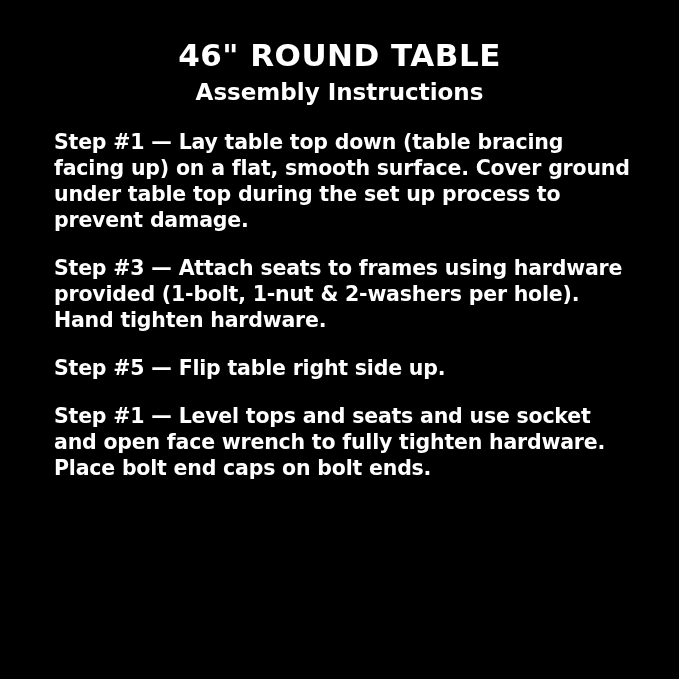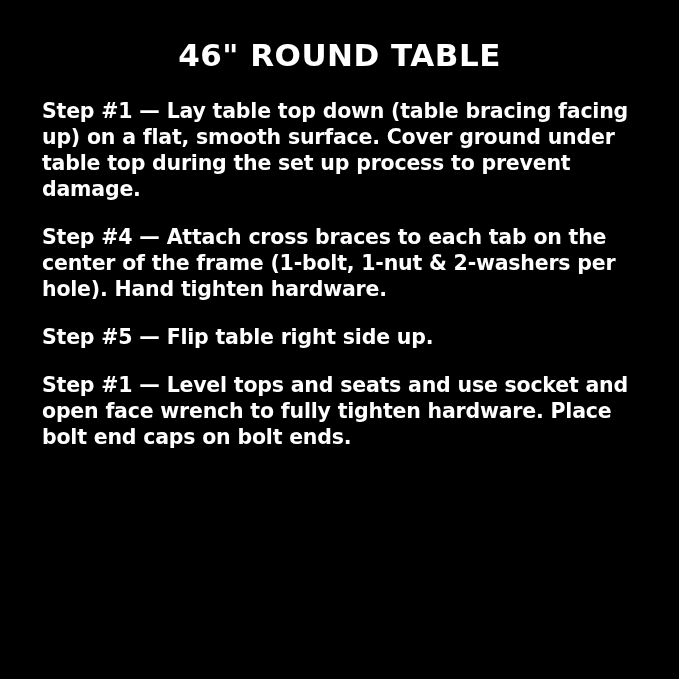"Assembly Instructions" h2.subtitle { html: none -> <h2>Assembly Instructions</h2> }
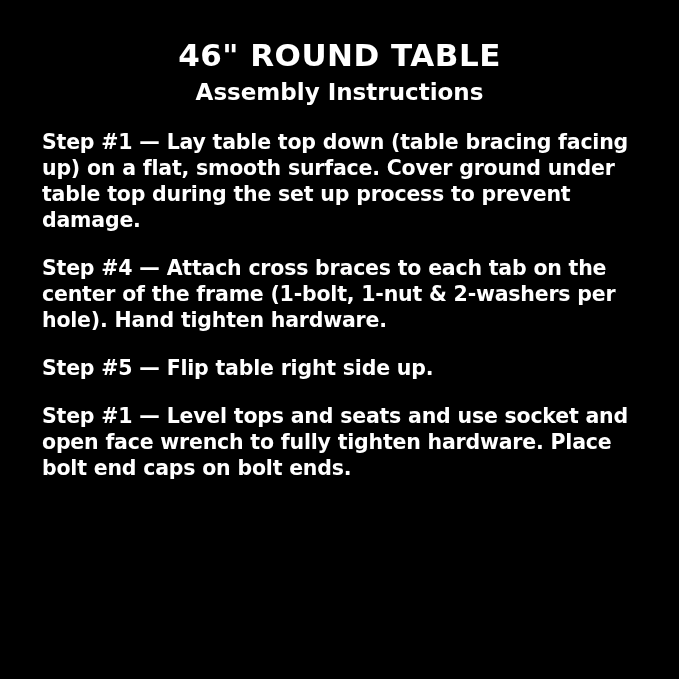"Step #1 — Lay table" .step { margin: 0 0 22px 0 -> 0 0 22px 12px }
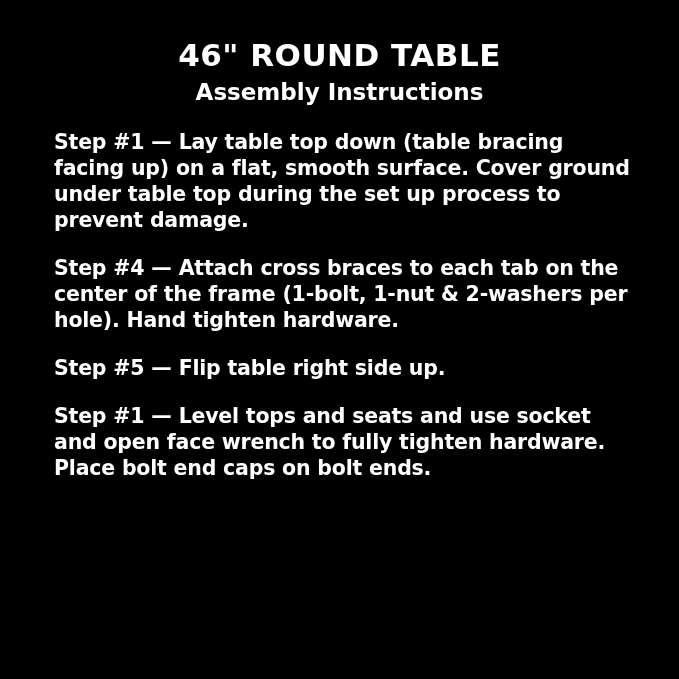"Step #3 — Attach seats" p.step { html: none -> <p><span>Step #3</span><span>—</span><span>Attach seats to frames using hardware provided (1-bolt, 1-nut &amp; 2-washers per hole). Hand tighten hardware.</span></p> }
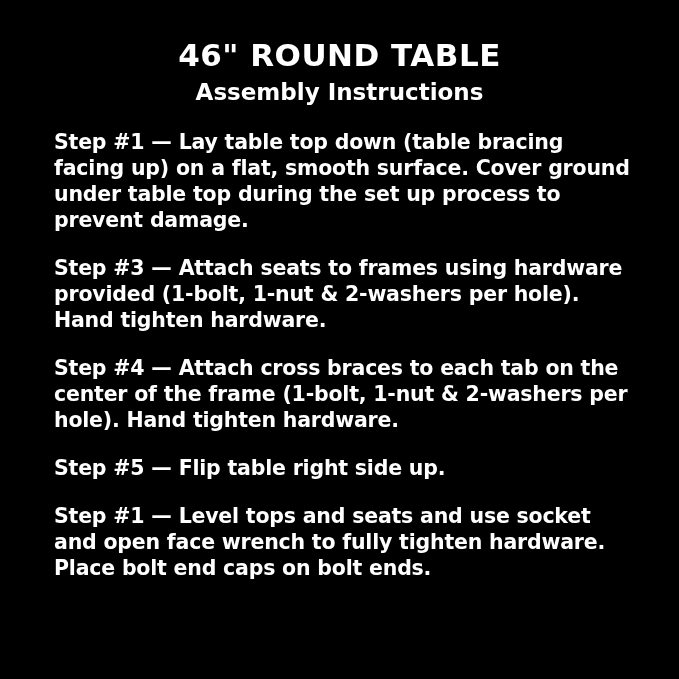"Step #4 — Attach cross" p.step { html: <p><span>Step #4</span><span>—</span><span>Attach cross braces to each tab on the center of the frame (1-bolt, 1-nut &amp; 2-washers per hole). Hand tighten hardware.</span></p> -> none }
